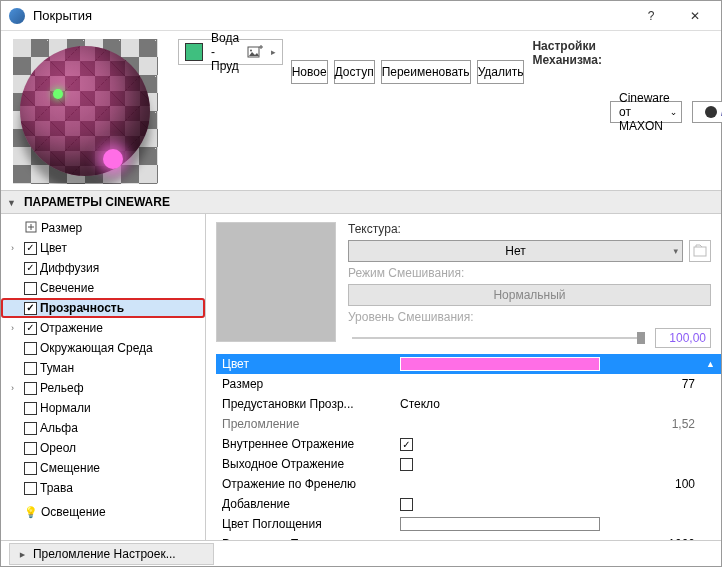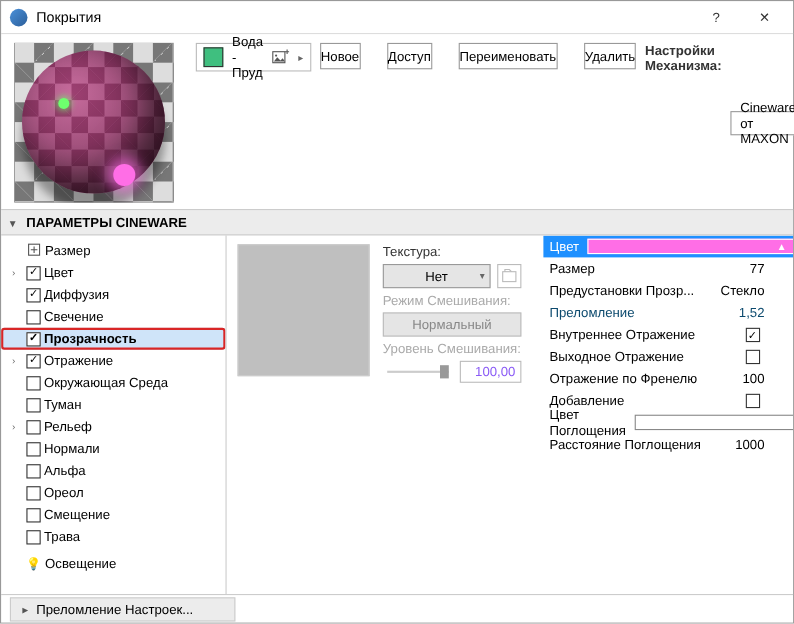"Новое" .btn-row { gap: 24px -> 6px; margin-top: none -> 21px }
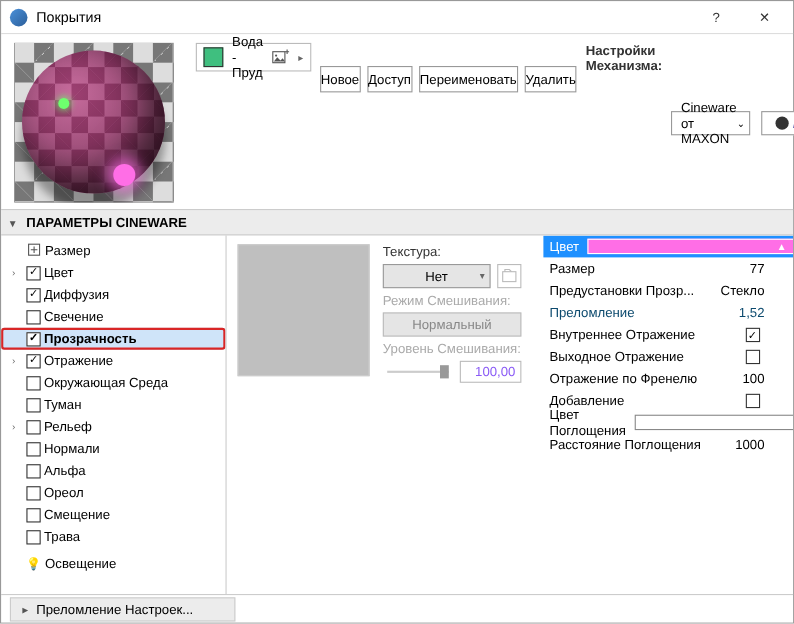"Текстура:" .props { flex-direction: row -> column }
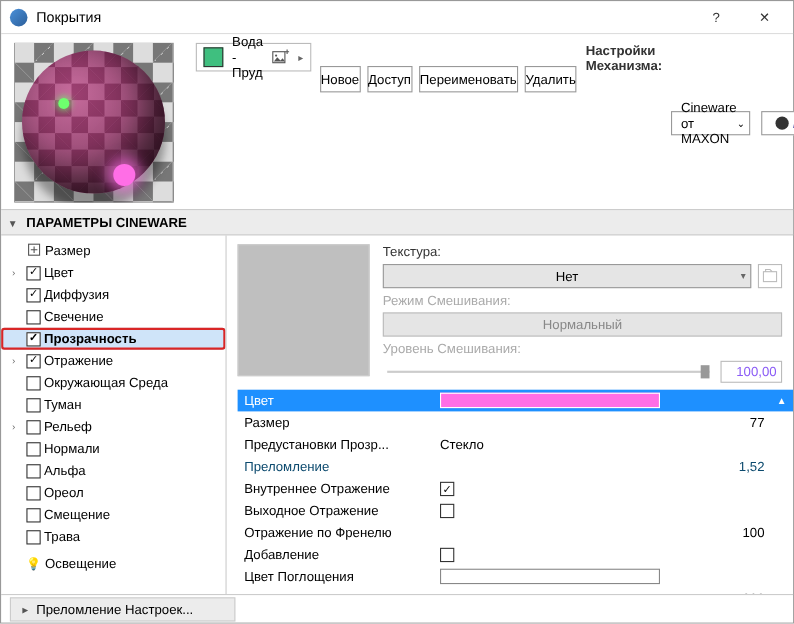"Преломление" .prow.dis { color: #0c4a6e -> #737373 }
